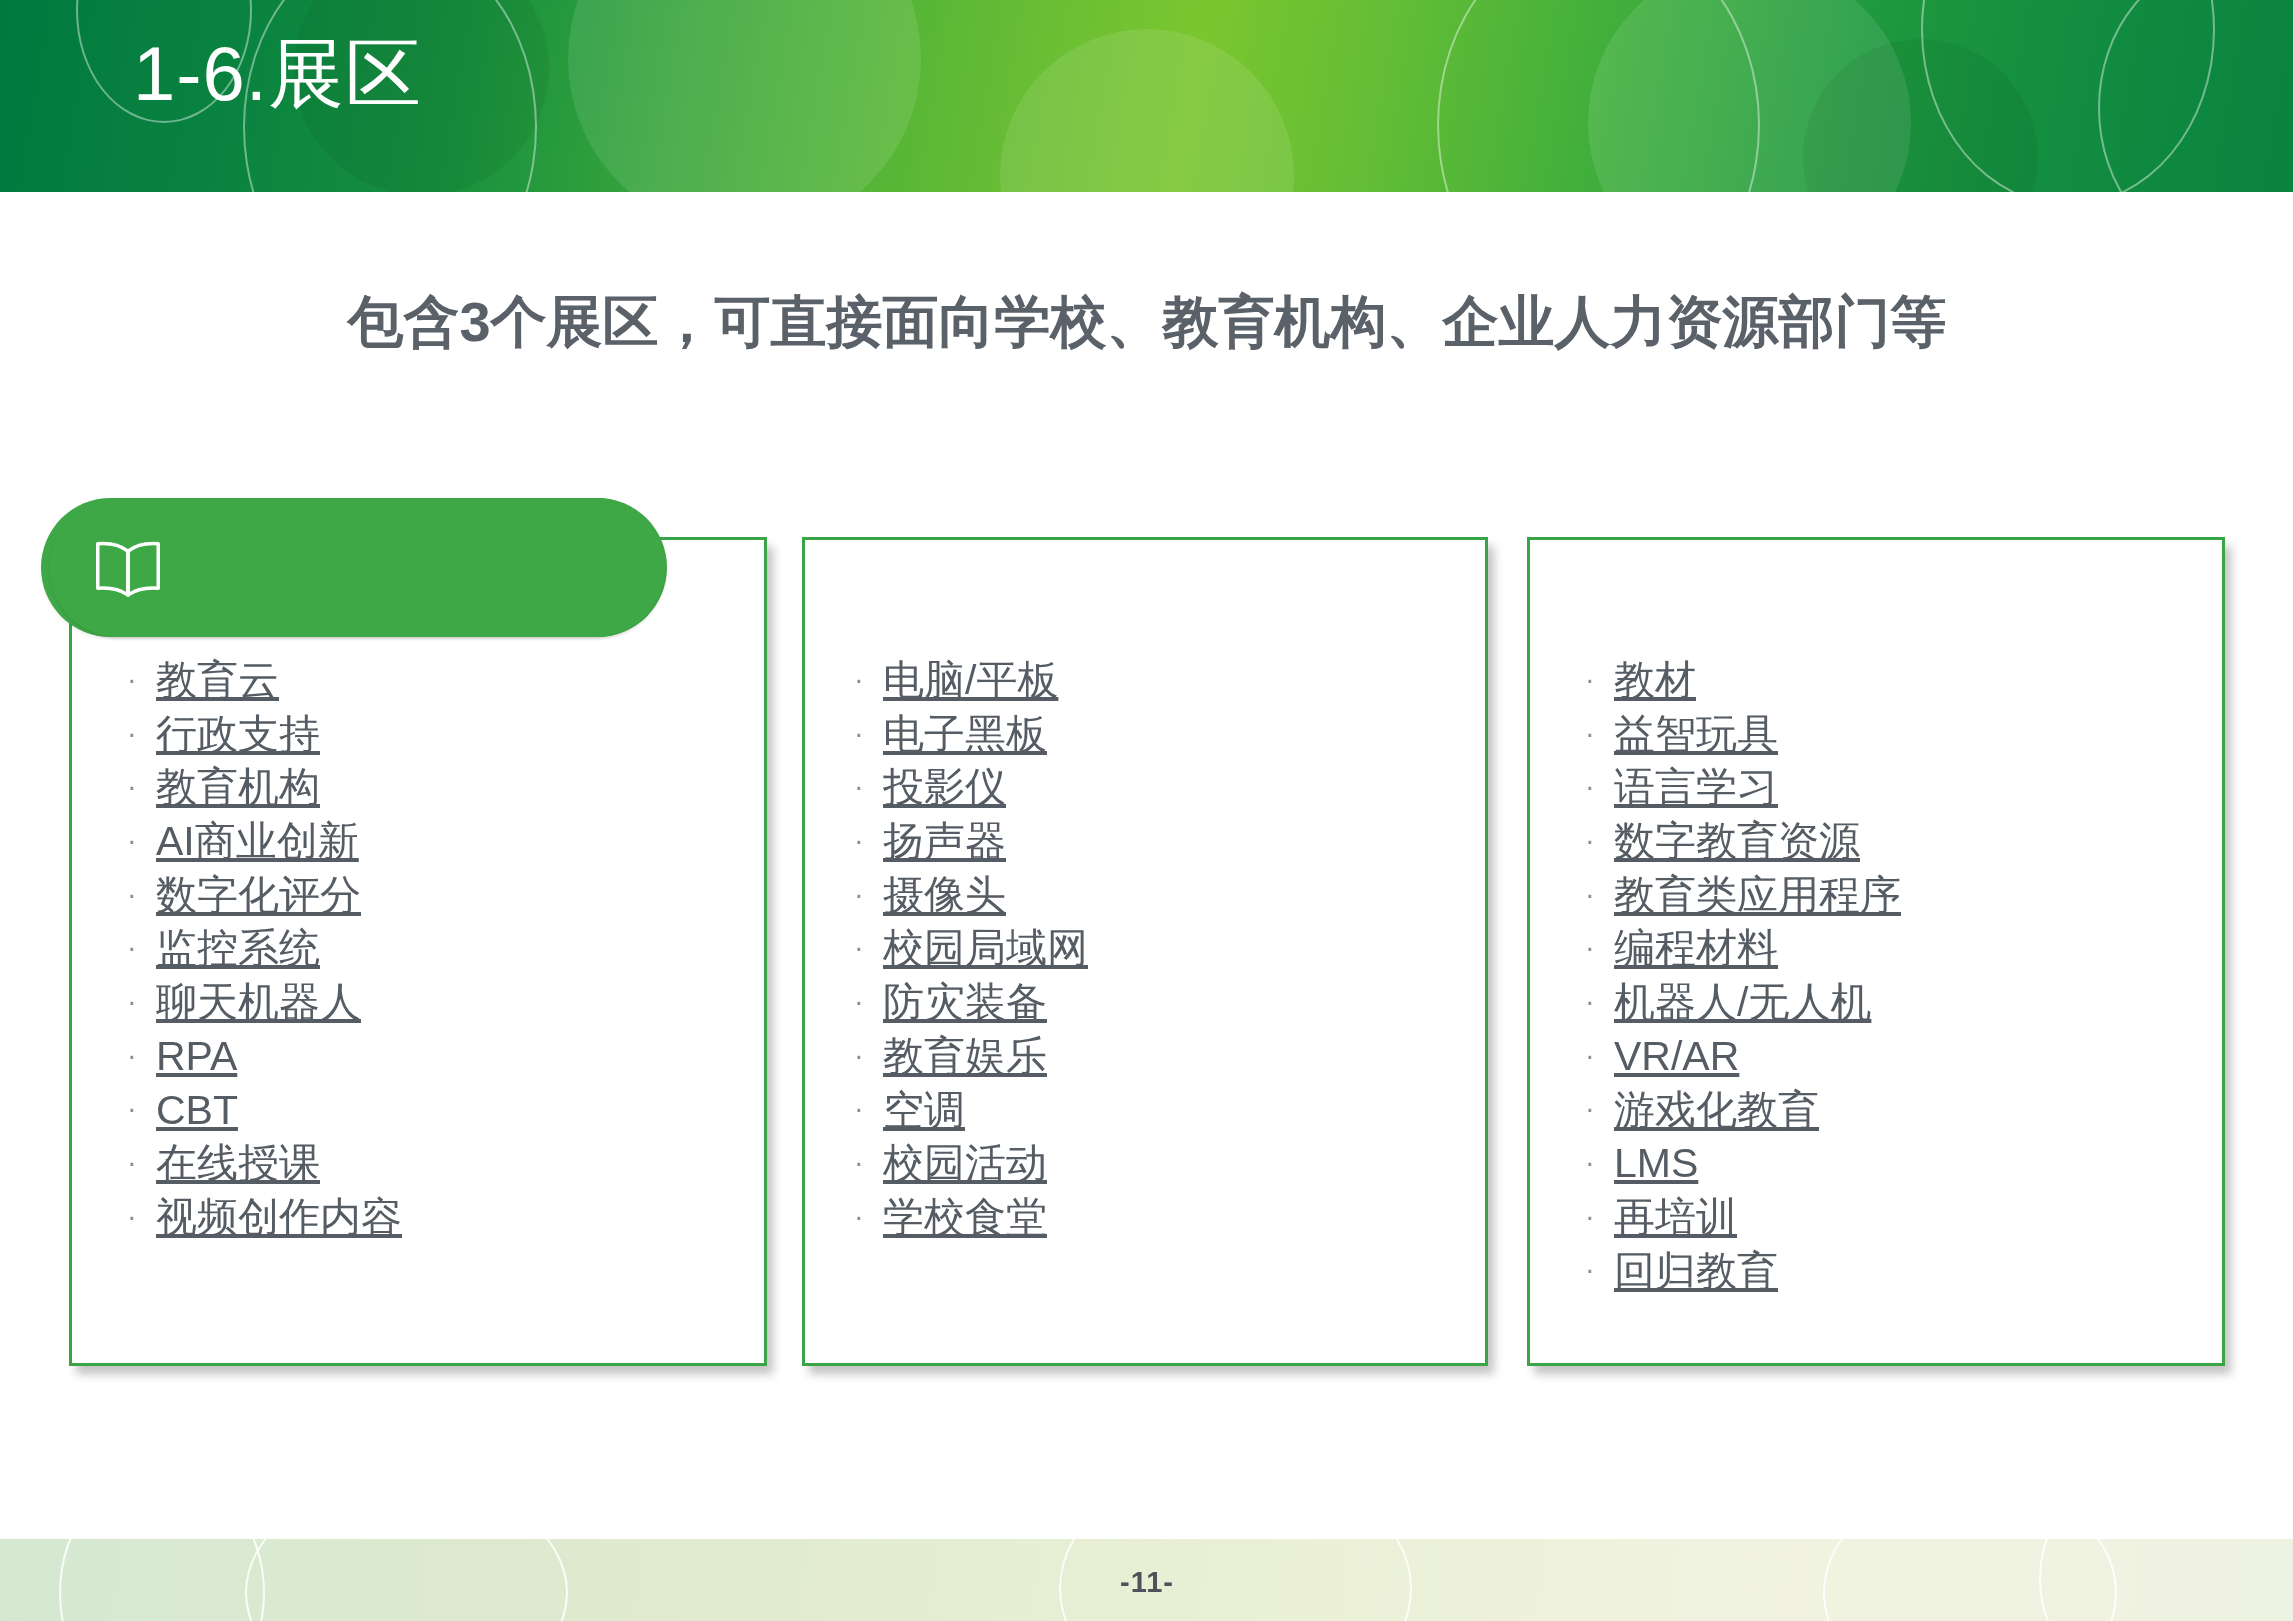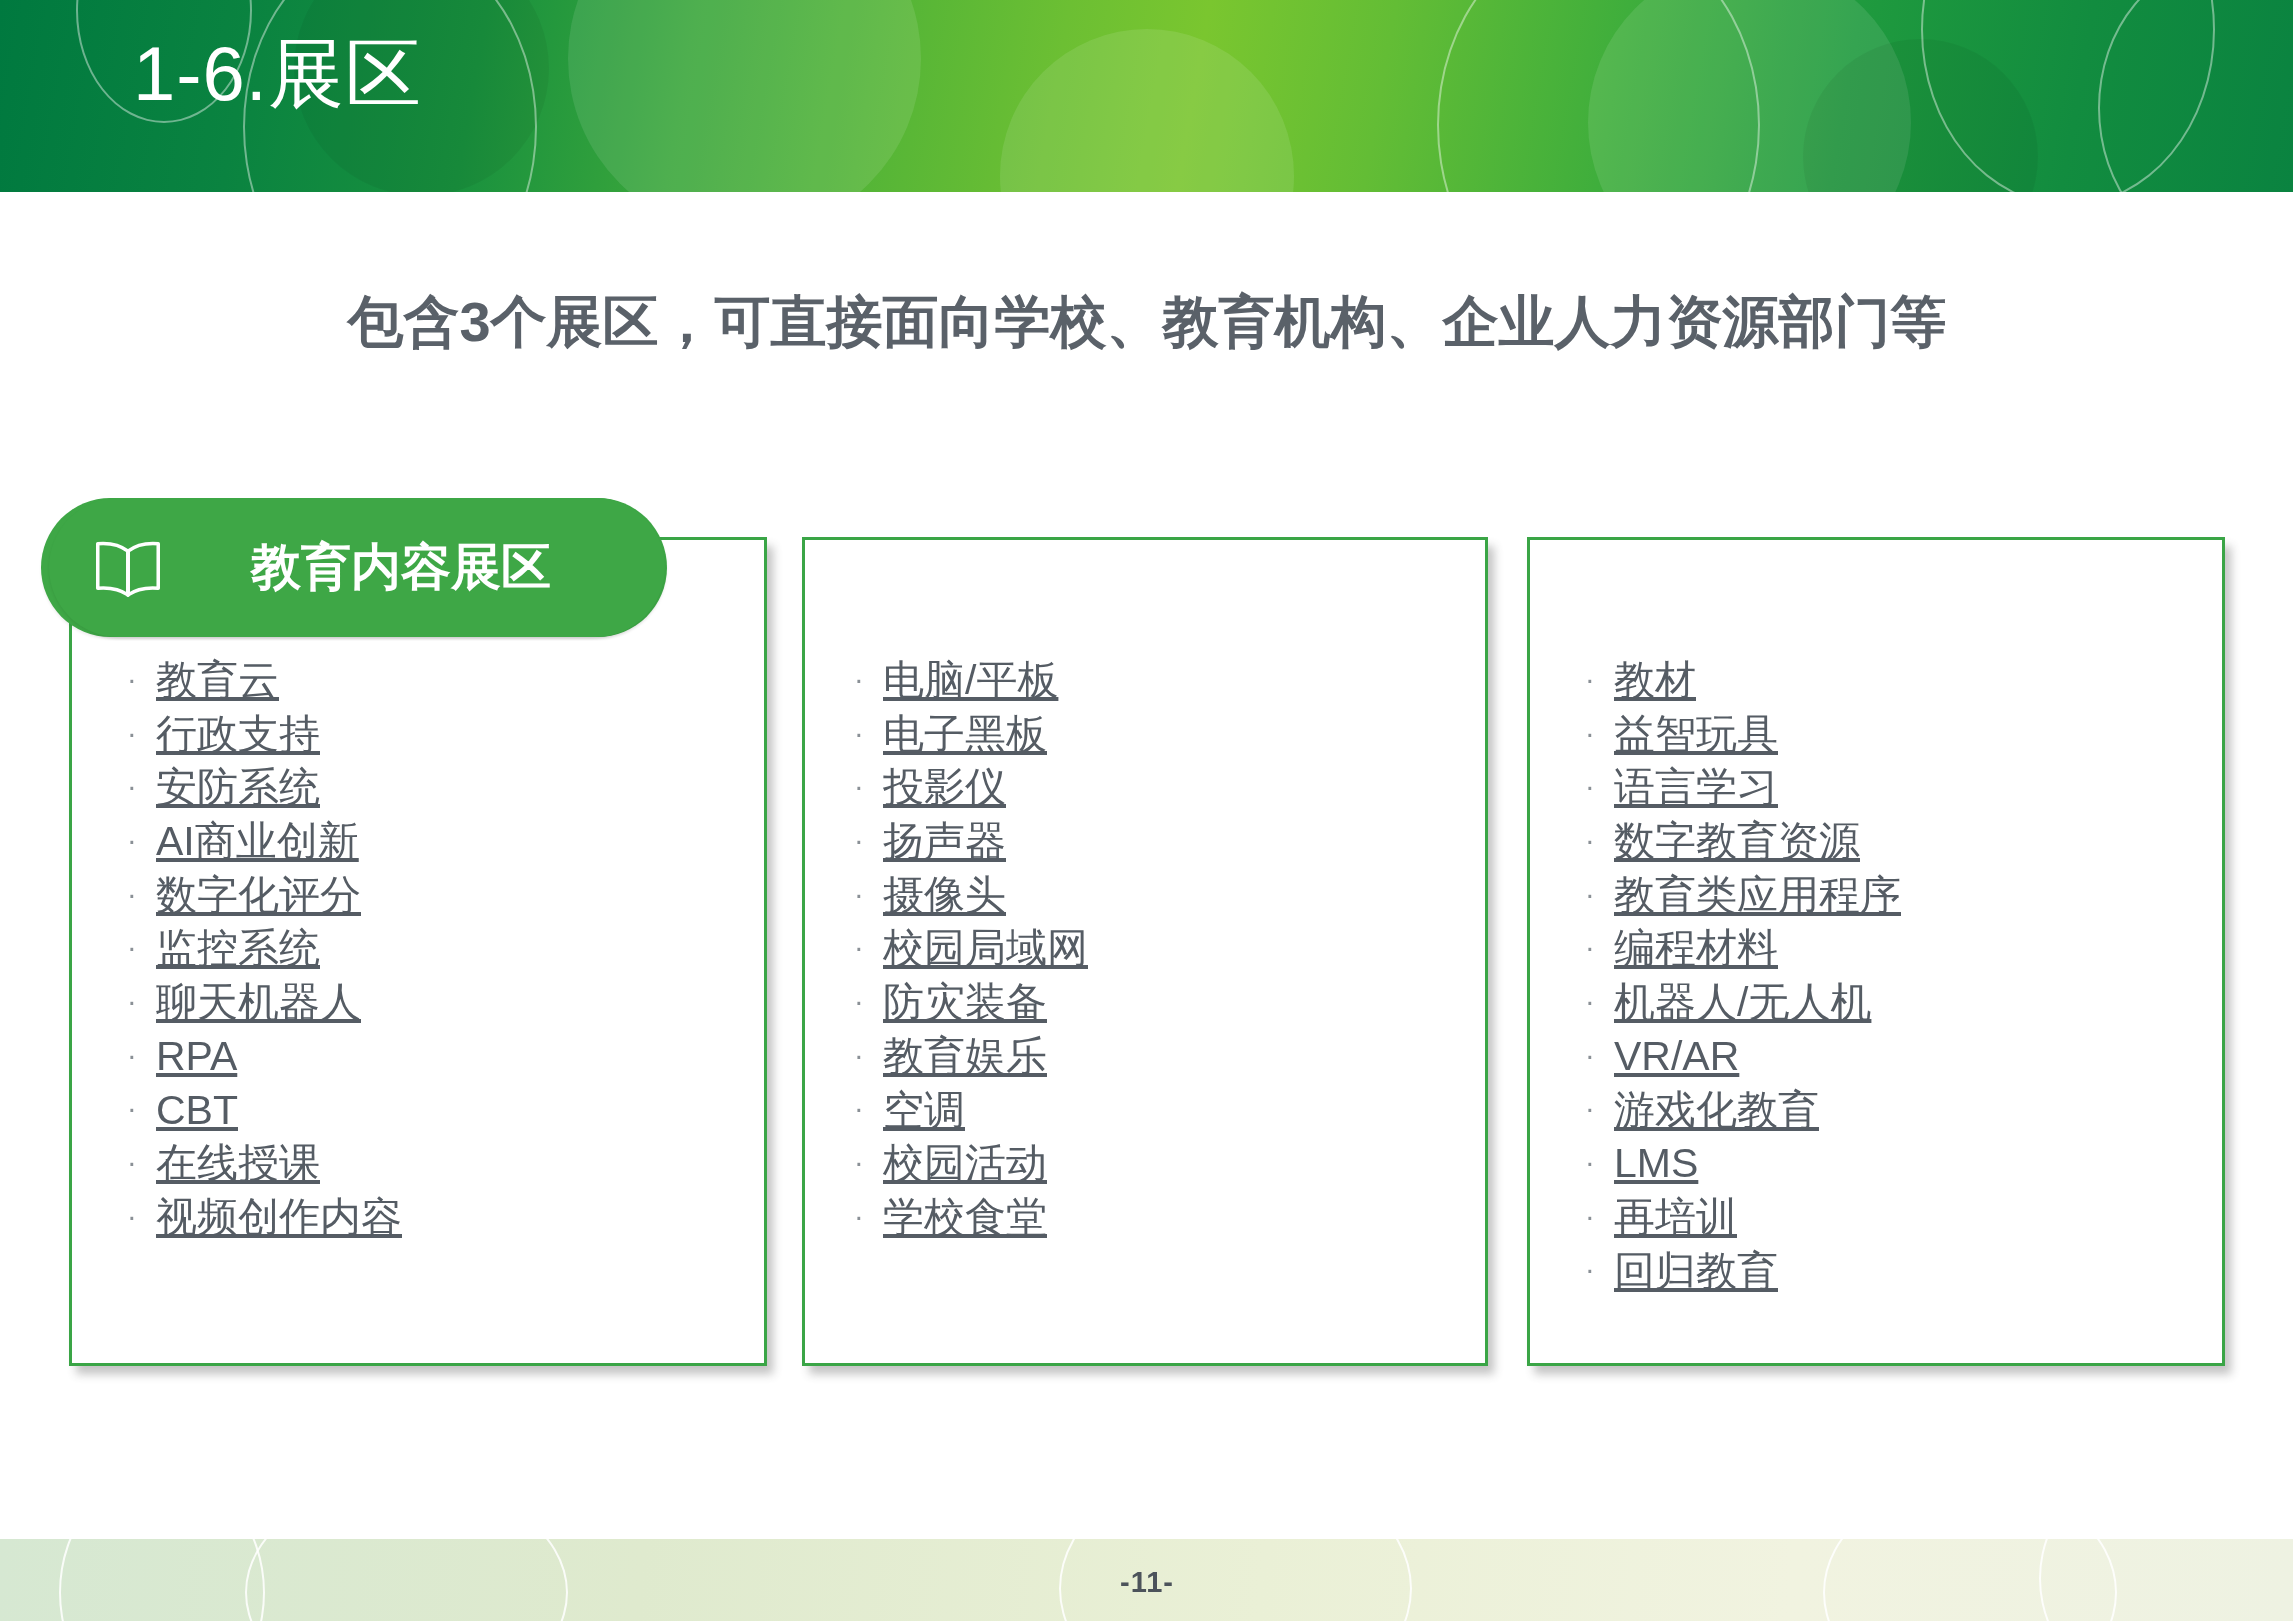"教育内容展区" span.pill-title { html: <span>教育内容展区</span> -> none }
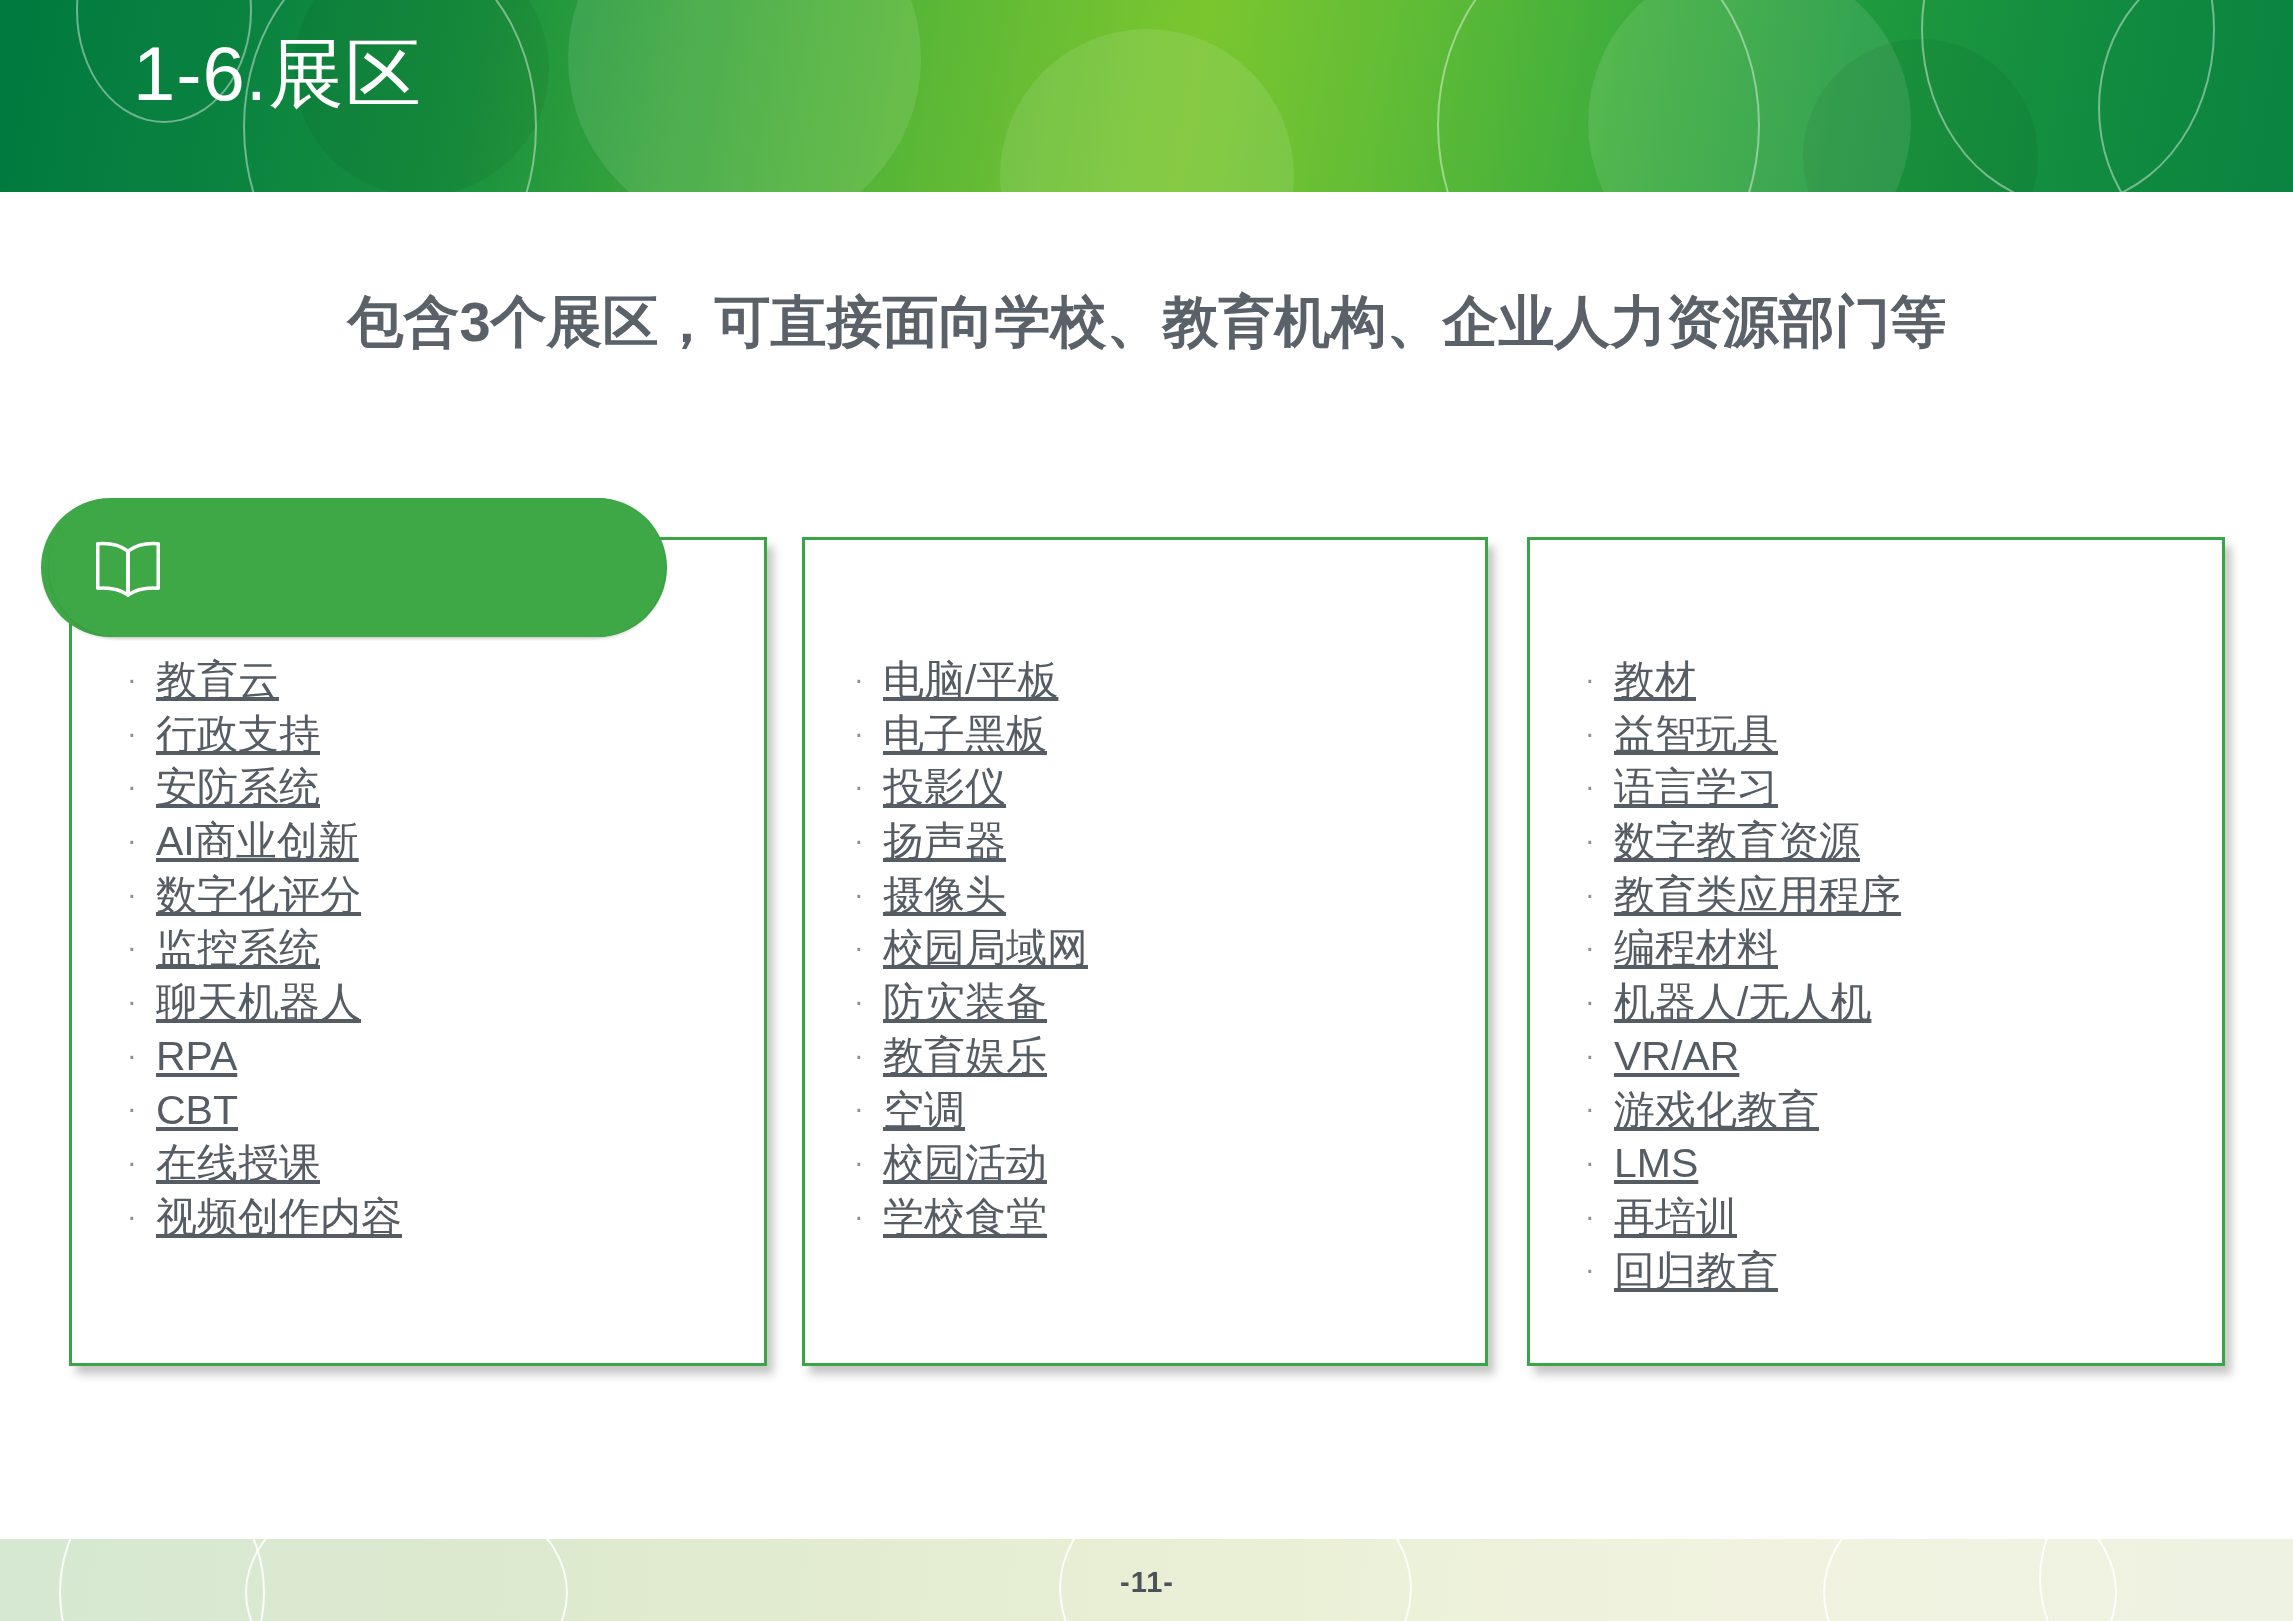"安防系统" span.txt { text: 安防系统 -> 教育机构 }
